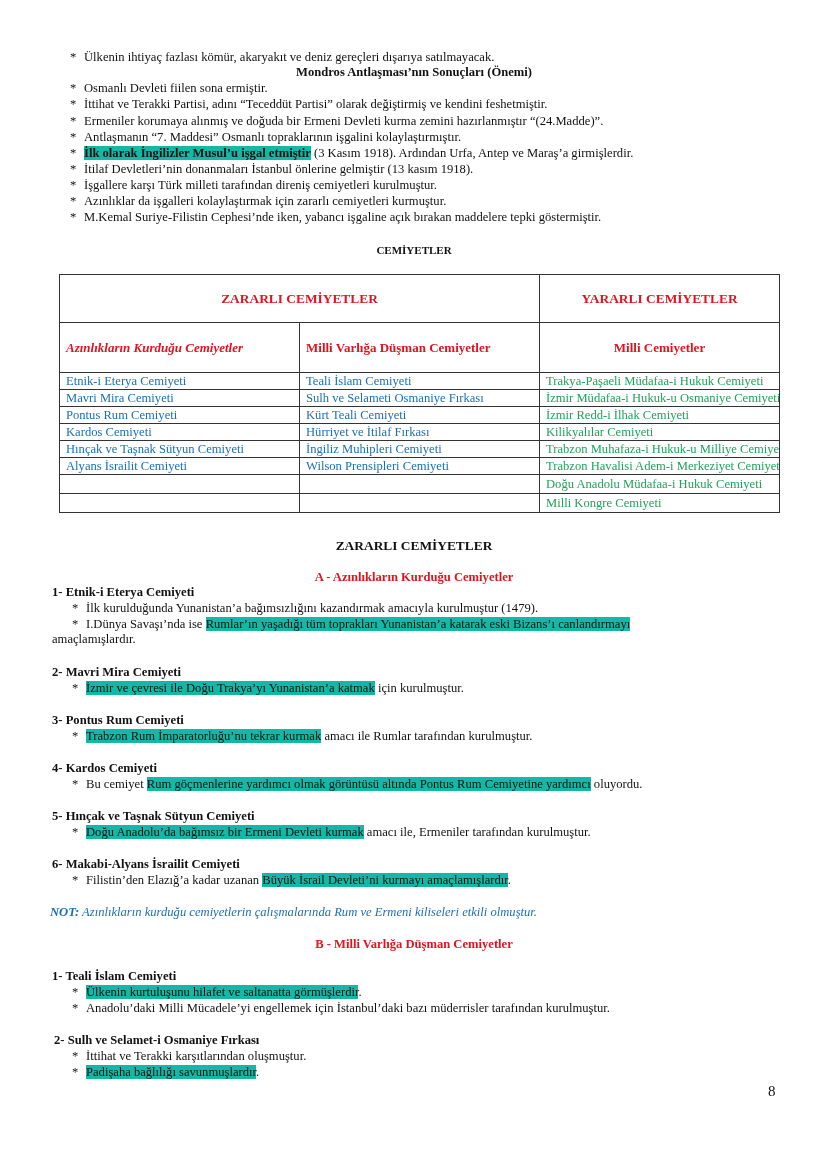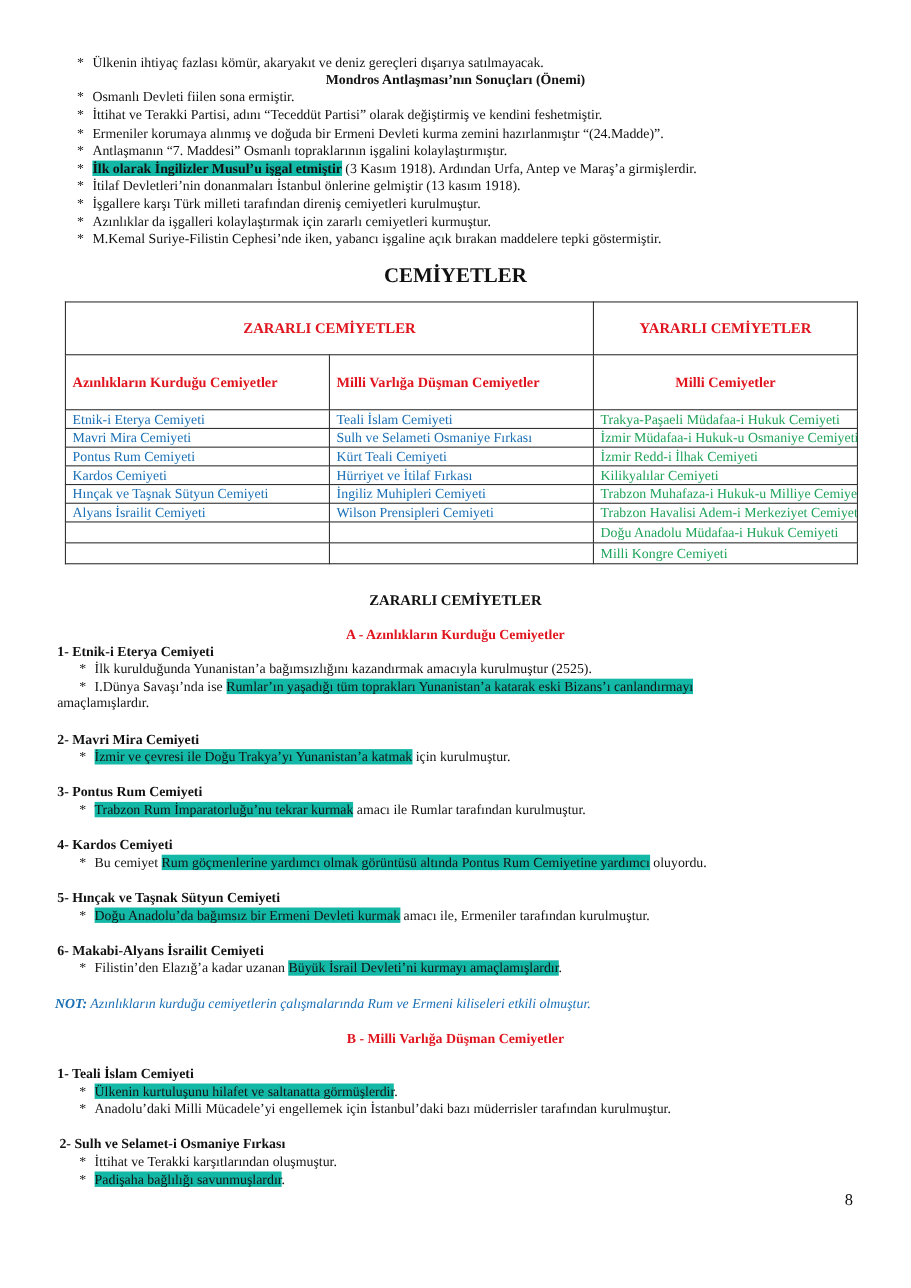"CEMİYETLER" div.abs { font-size: 19px -> 11px }
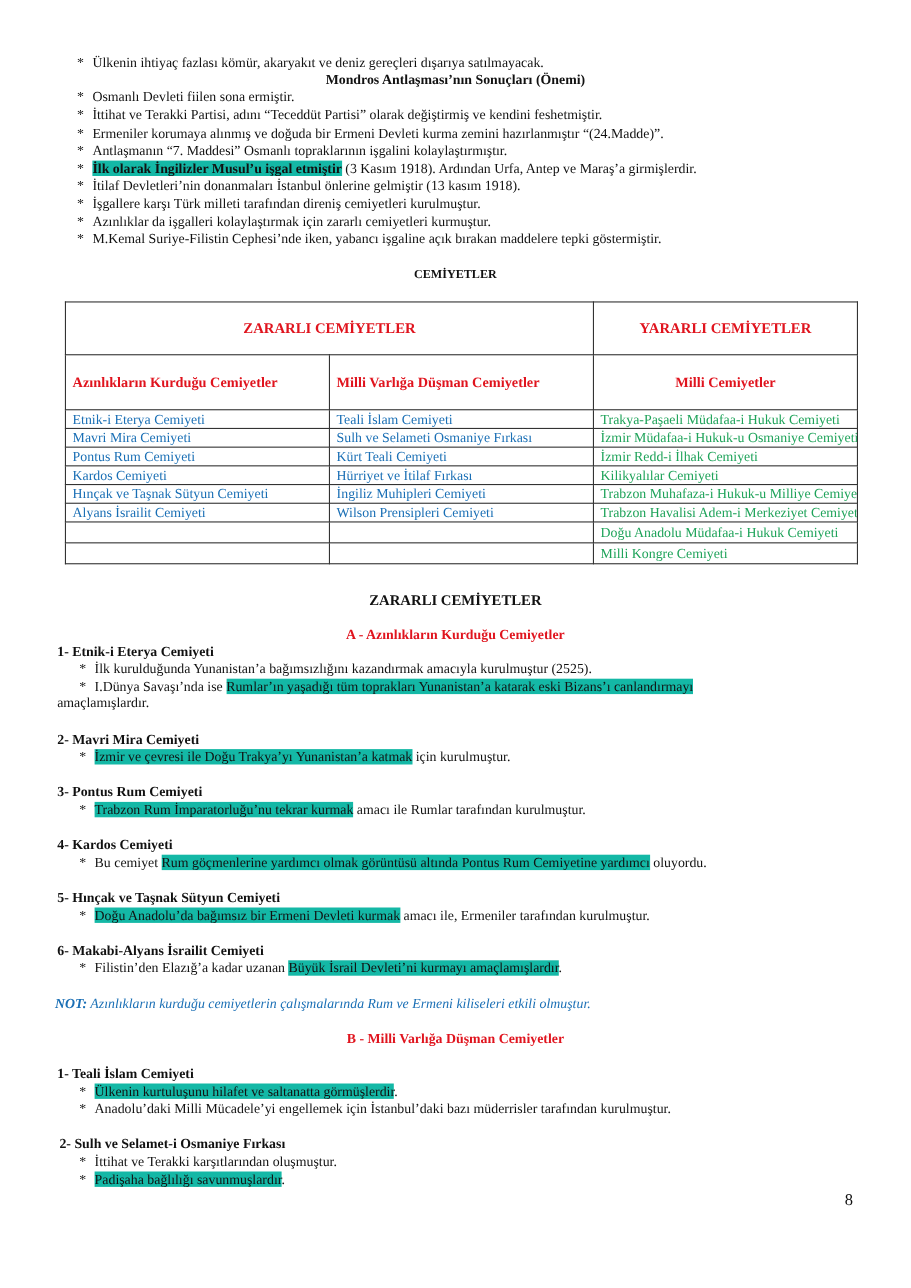"Azınlıkların Kurduğu Cemiyetler" table.cem td.c1 { font-style: none -> italic }
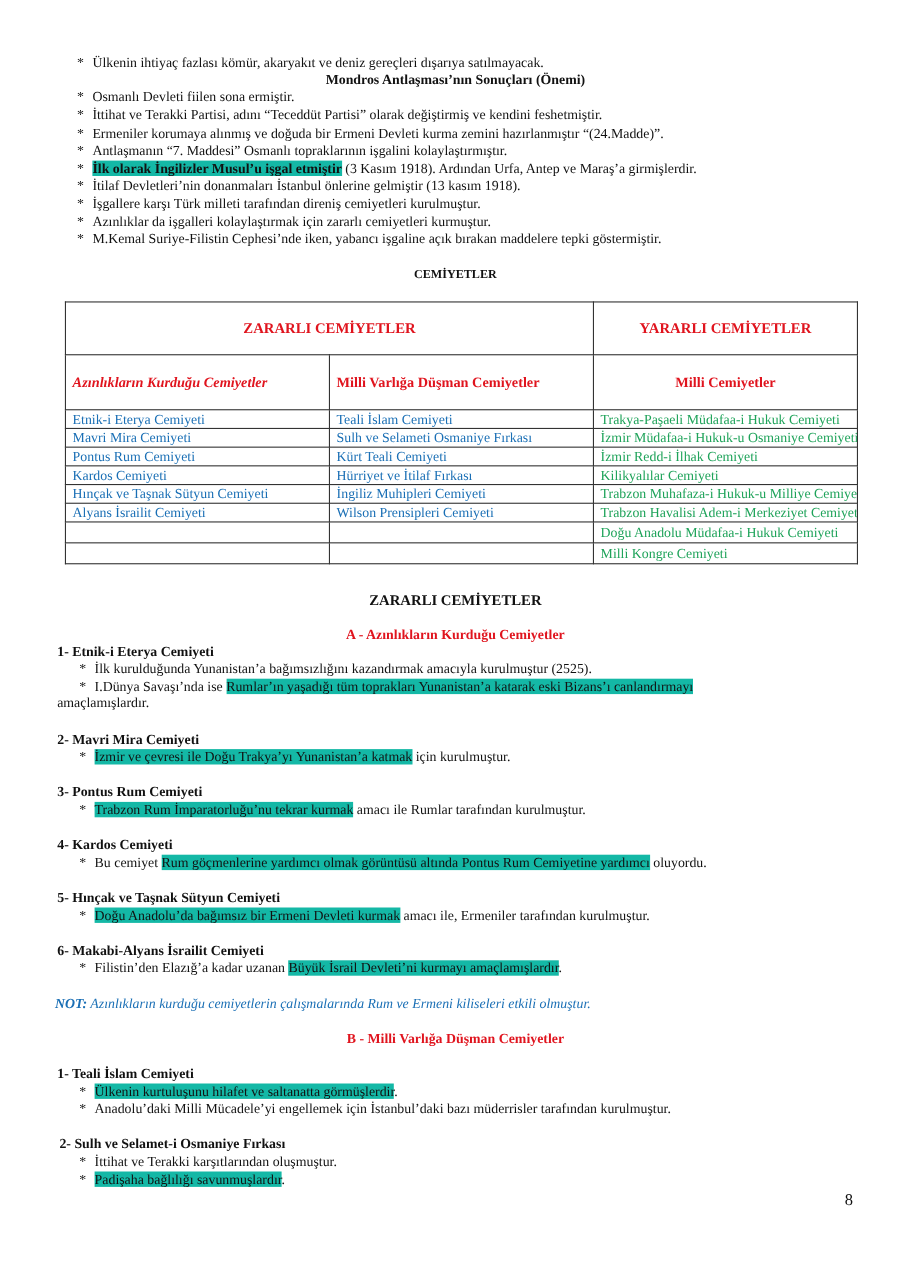"İlk kurulduğunda Yunanistan’a" span { text: 2525 -> 1479 }
